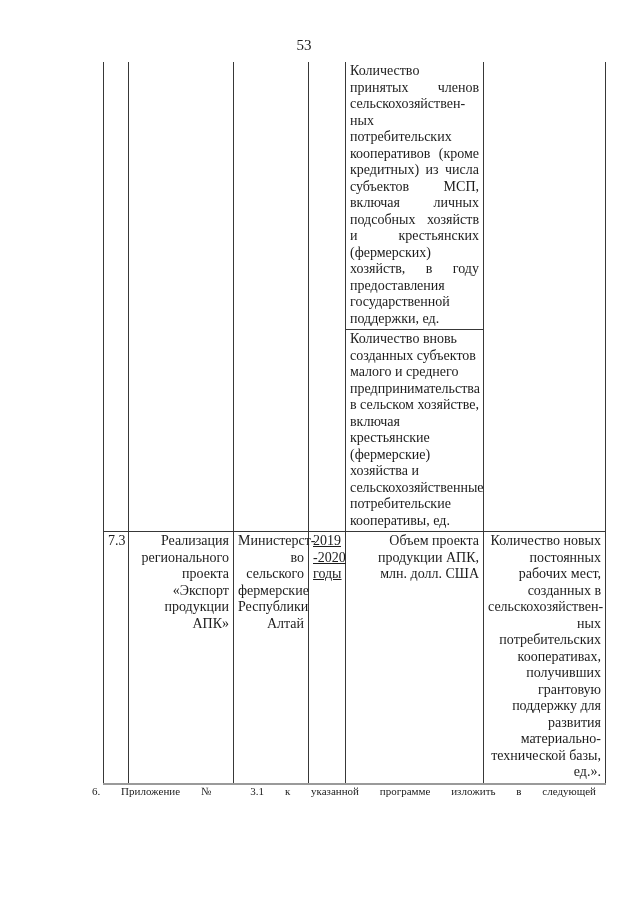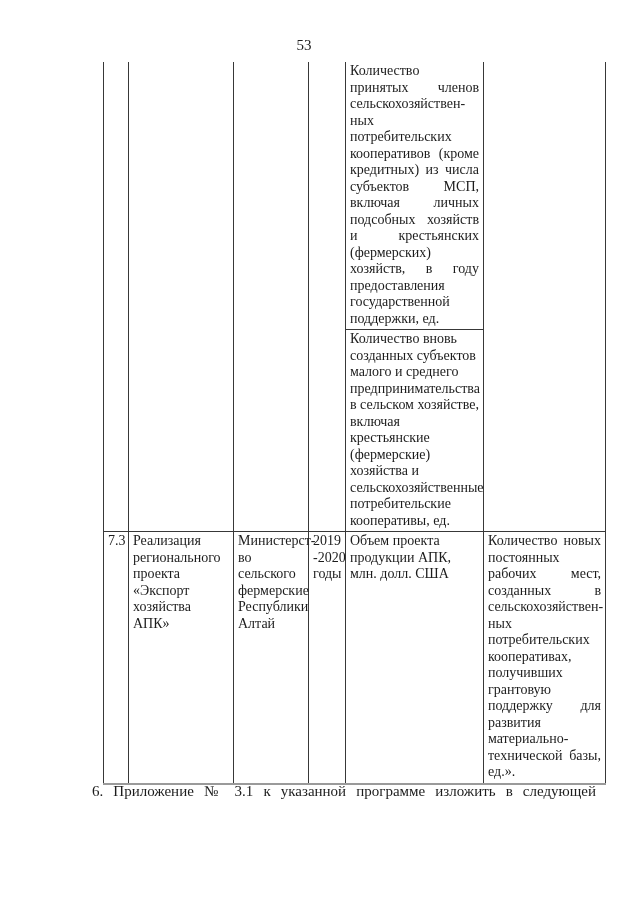"7.3" tr.row-c > td { text-align: none -> right }
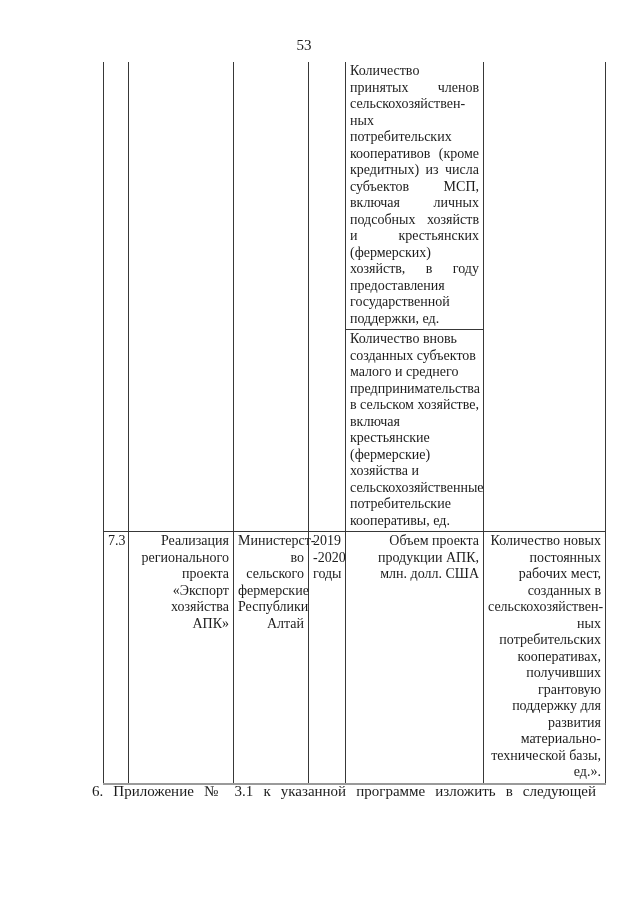"Реализация регионального проекта" td.left { text: хозяйства -> продукции }
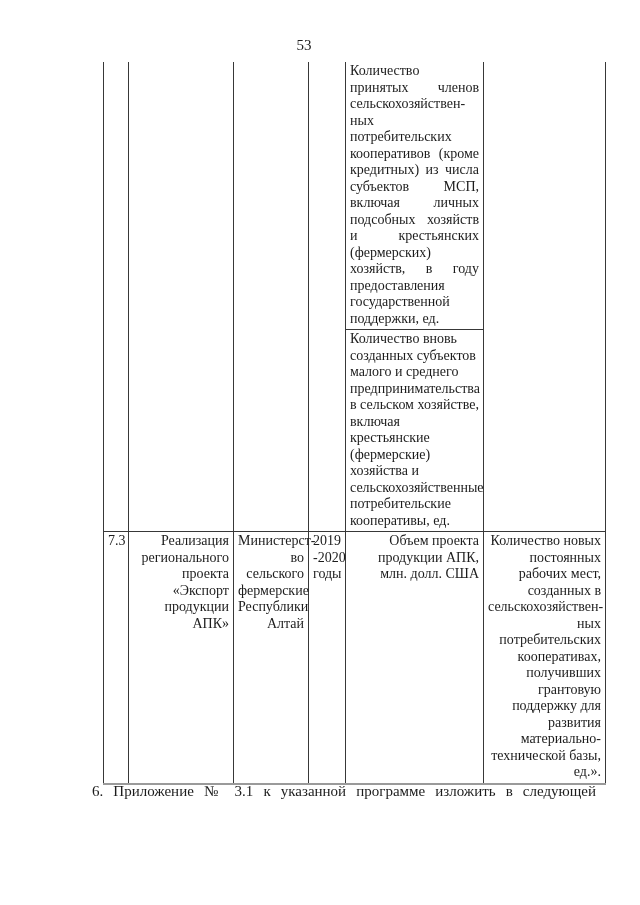"2019 -2020 годы" td.cell-years { text-decoration: none -> underline }
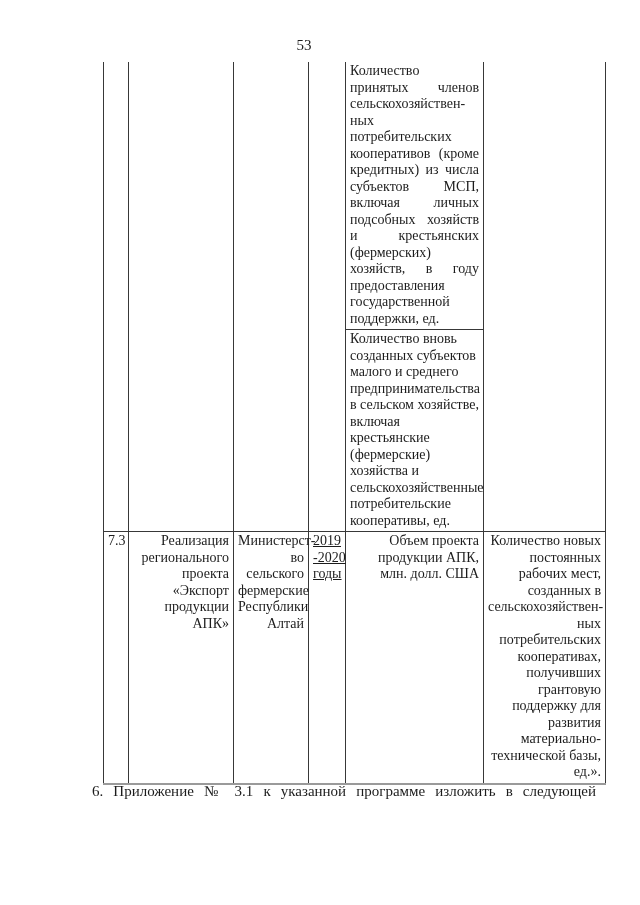"6. Приложение № 3.1 к" .closing { font-size: 15px -> 11px }
